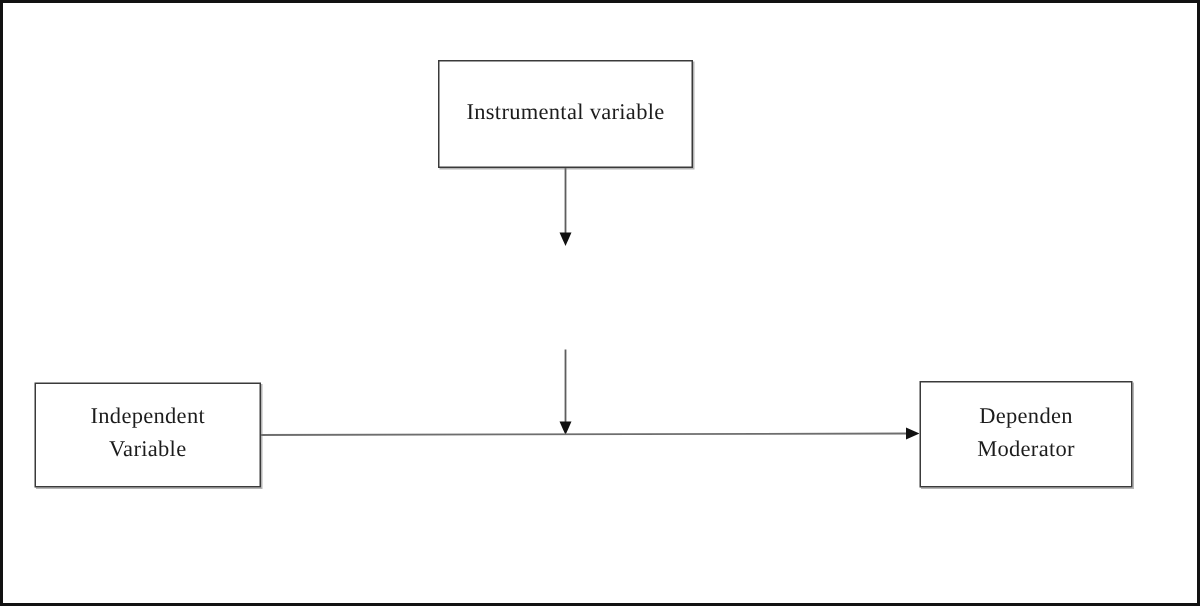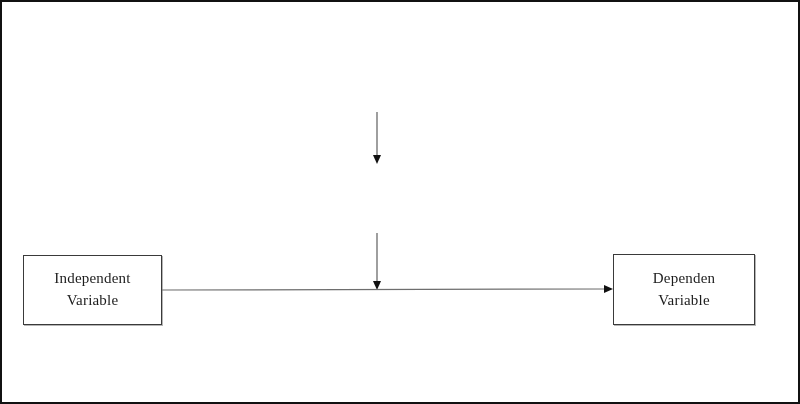"Instrumental variable" div.node { html: none -> <div> <span>Instrumental variable</span> </div> }
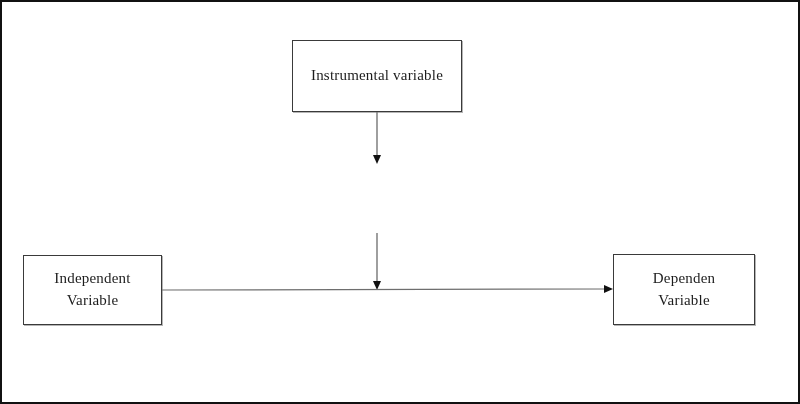"Independent" #node-independent { width: 139px -> 151px }
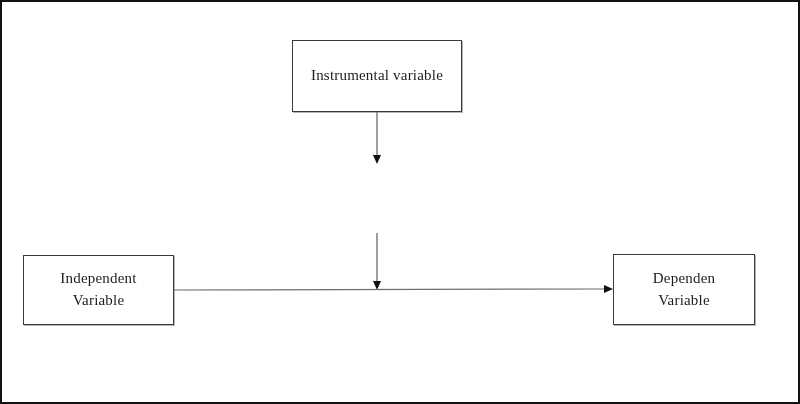"Dependen" span.label { text: Variable -> Moderator }
